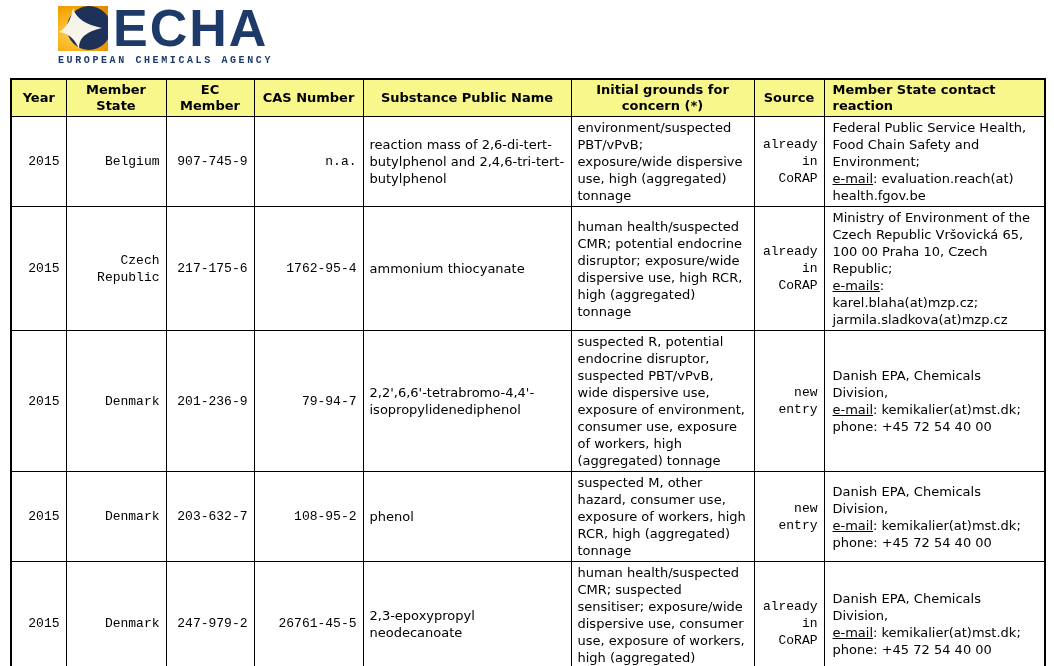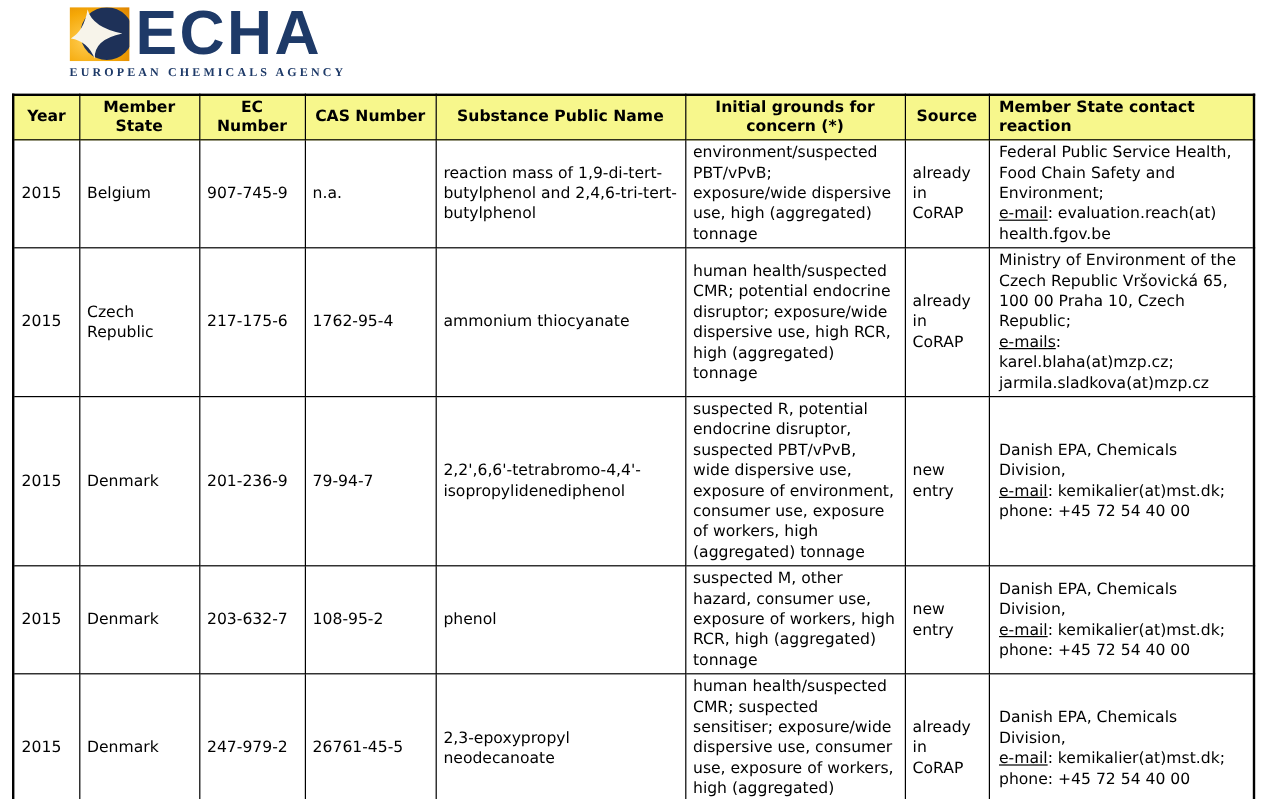"EUROPEAN CHEMICALS AGENCY" .logo-subtitle { font-family: Liberation Serif, serif -> Liberation Mono, monospace }
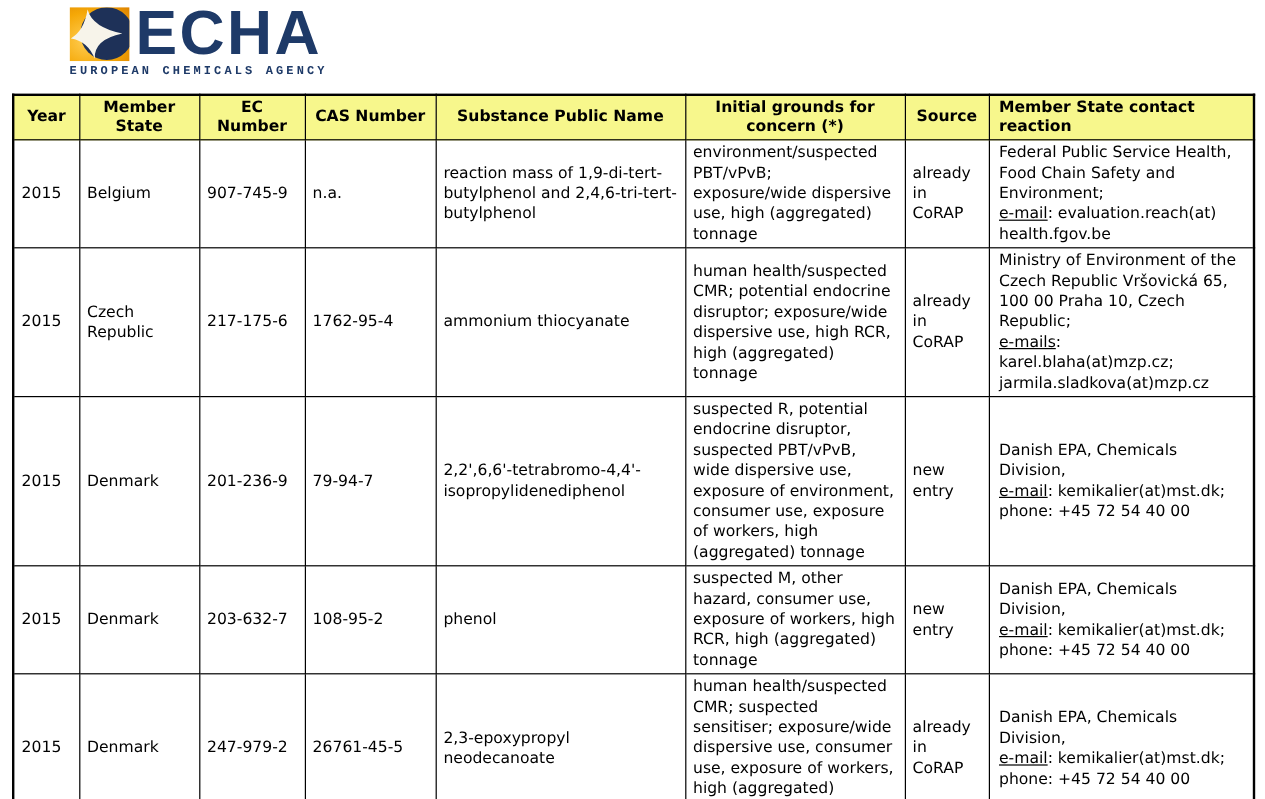"EC Number" th { text: Number -> Member }
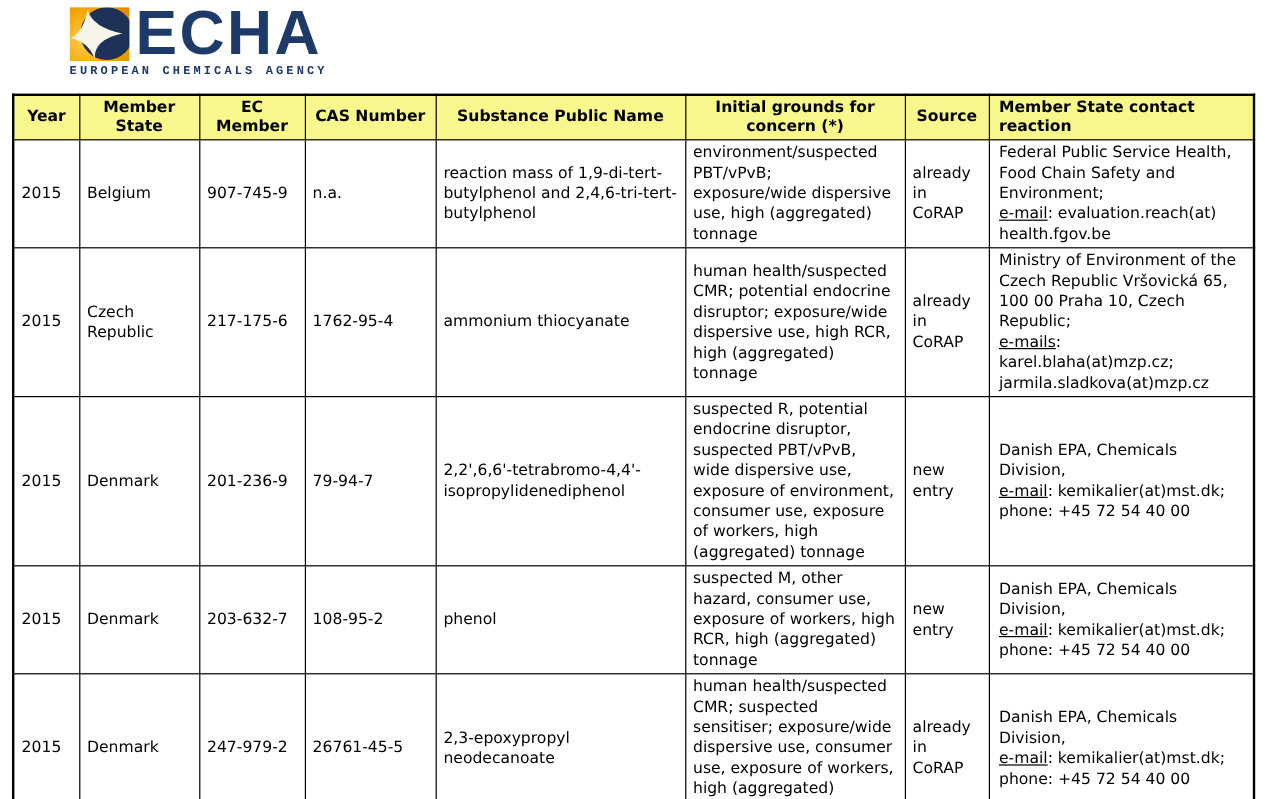"reaction mass of 1,9-di-tert-butylphenol" td.c-left { text: 1,9-di-tert-butylphenol -> 2,6-di-tert-butylphenol }
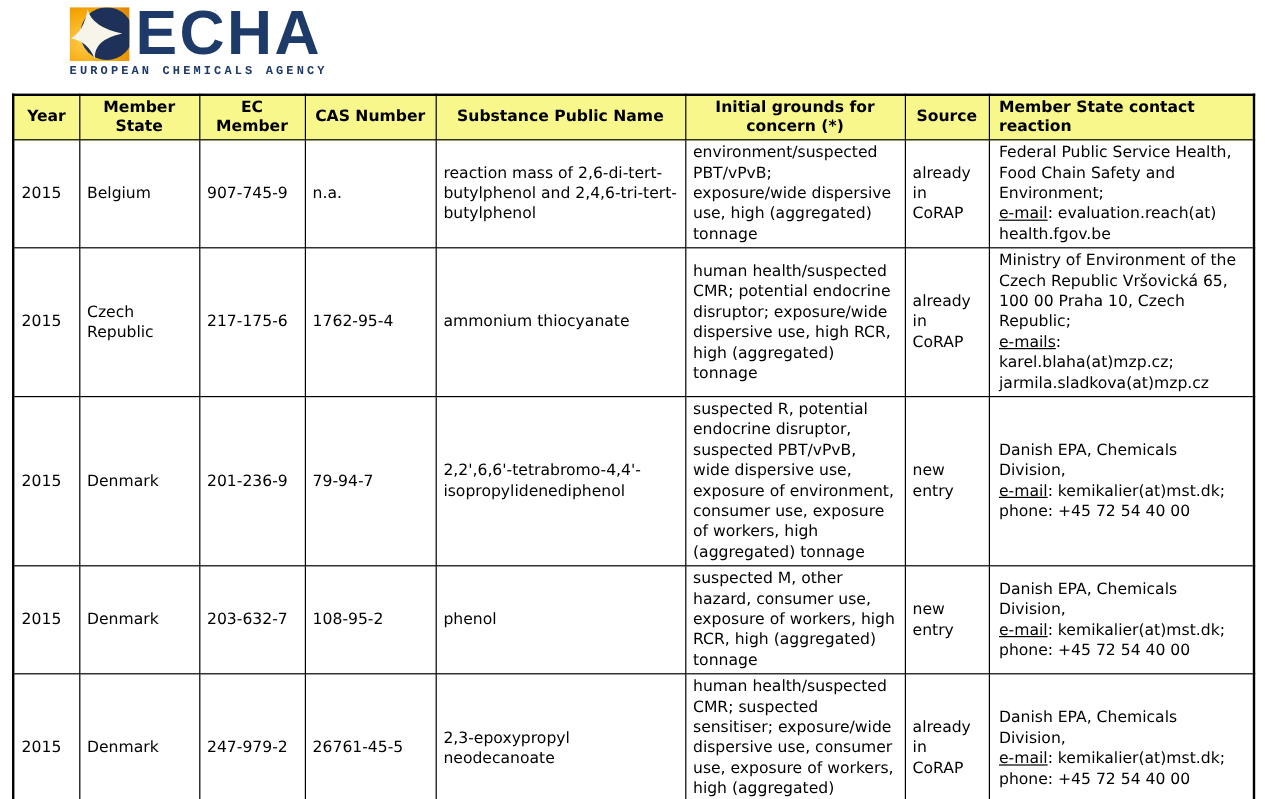"already in CoRAP" td.c-center { font-family: none -> Liberation Mono, monospace; text-align: left -> right }
